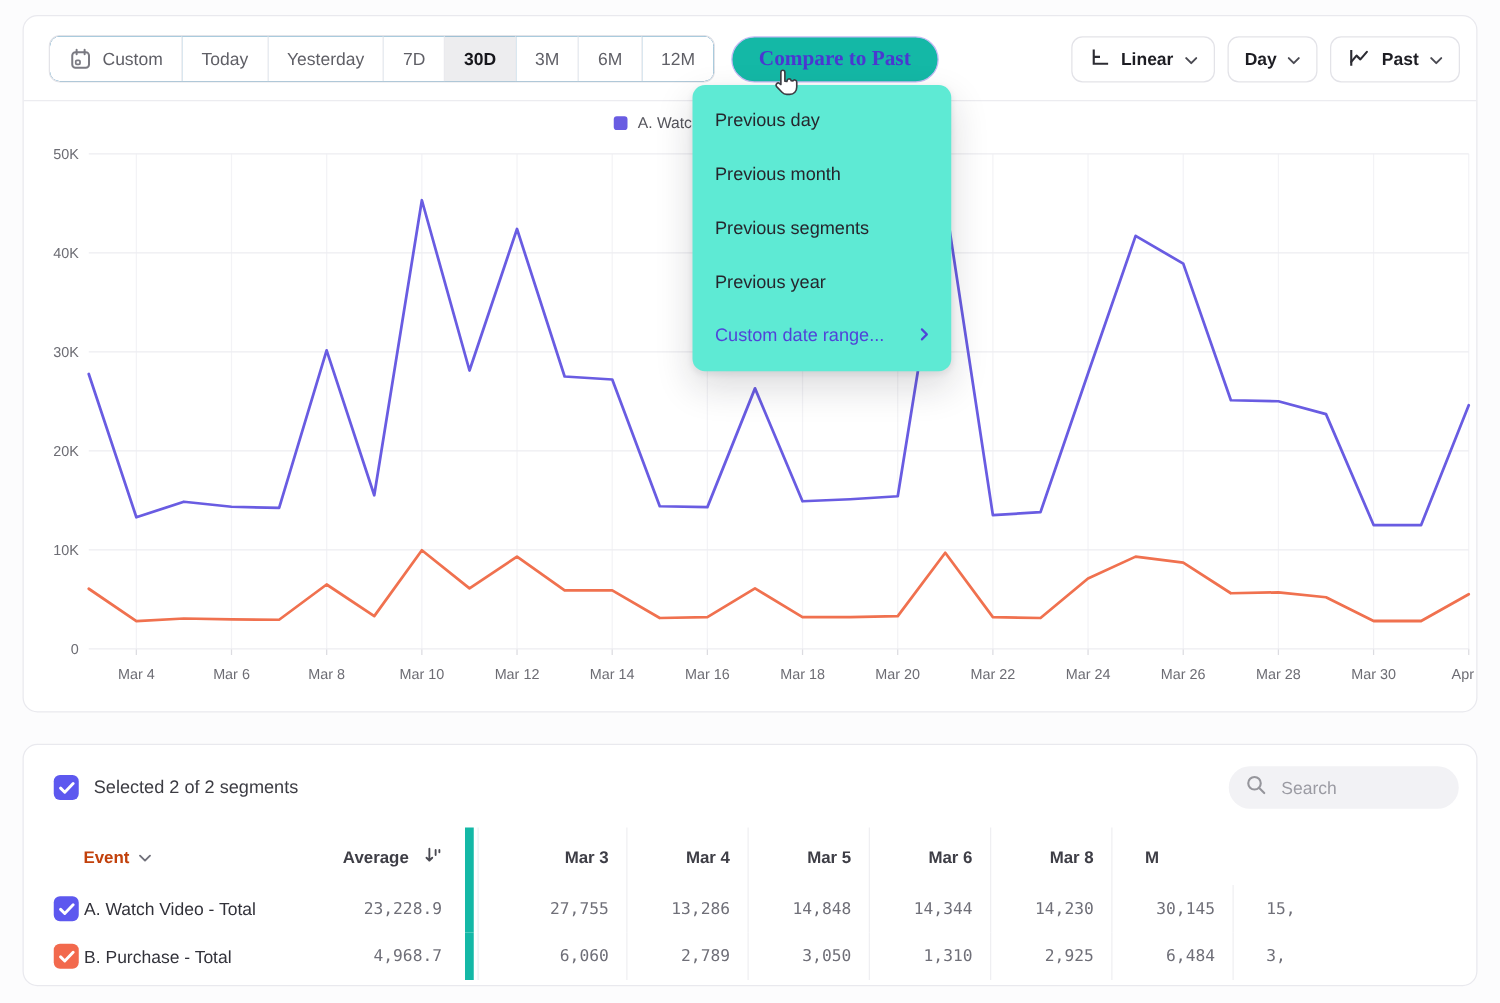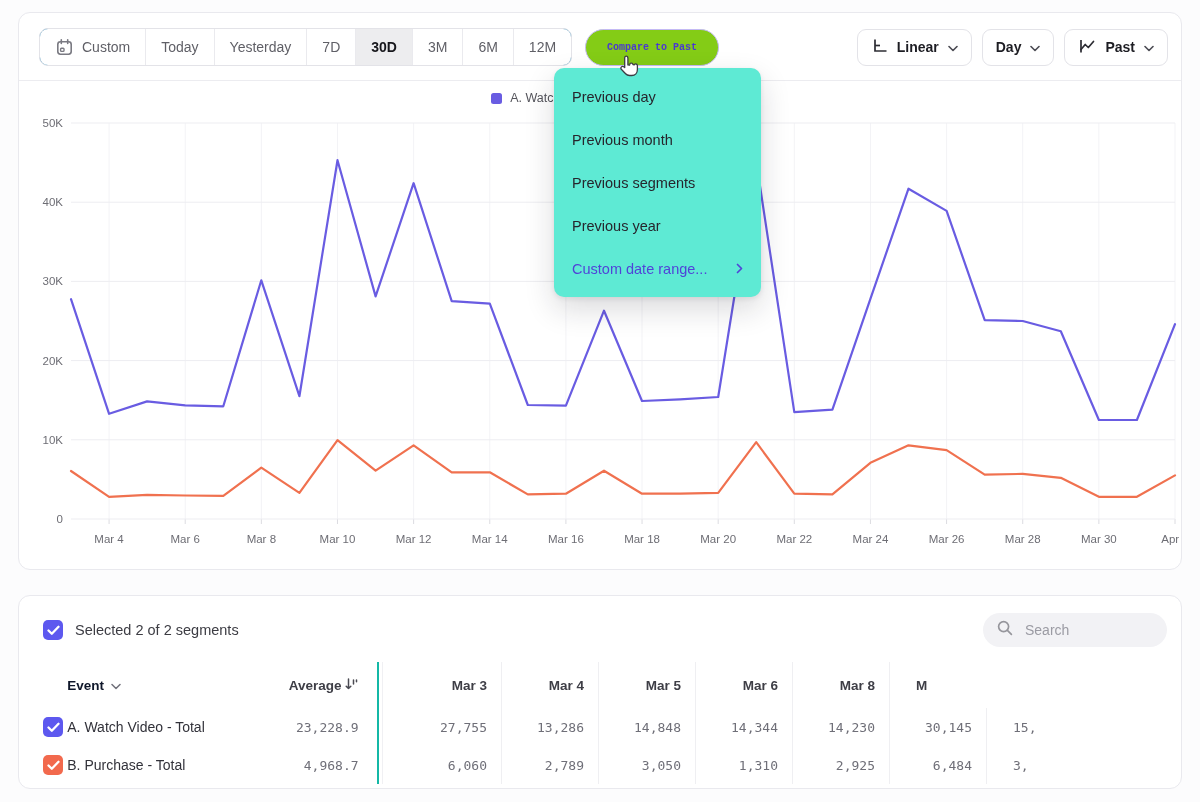"Compare to Past" .compare-btn { background: #84cc16 -> #14b8a6; font-family: Liberation Mono, monospace -> Liberation Serif, serif; font-size: 10px -> 17px }
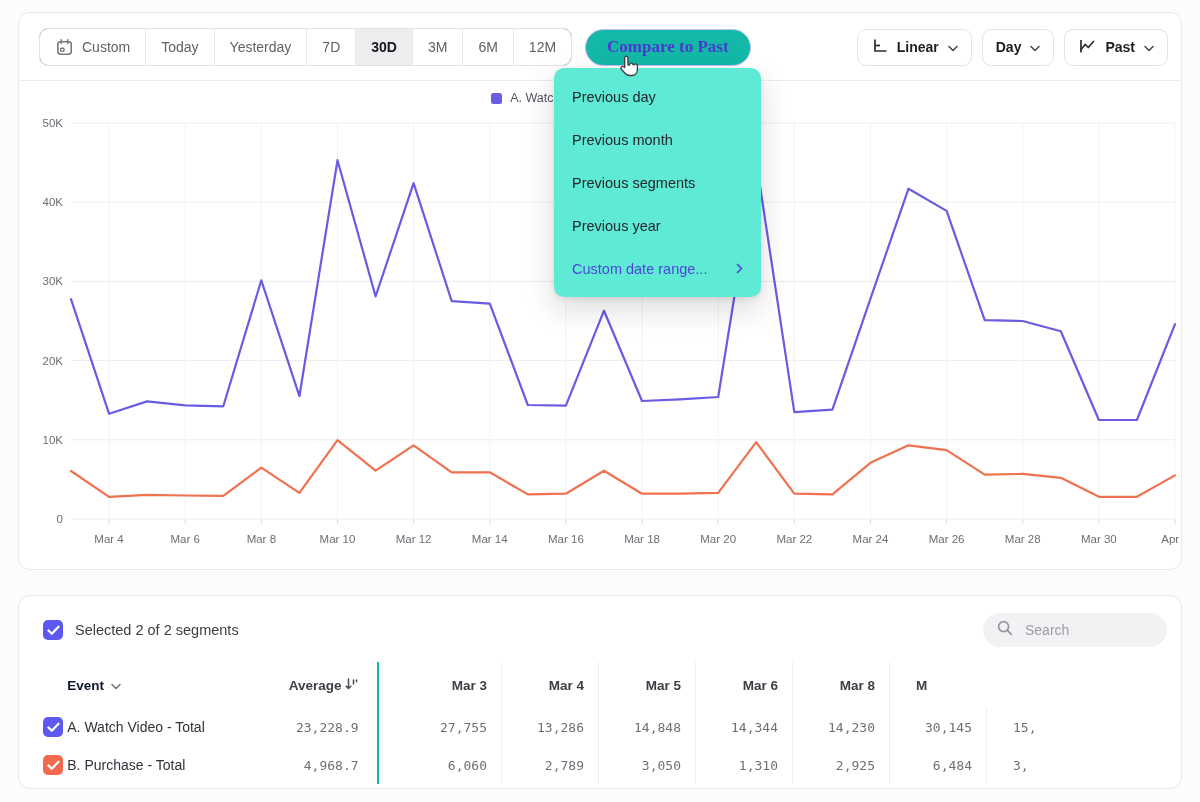"Event" .thead .c-event { color: #0f172a -> #c2410c }
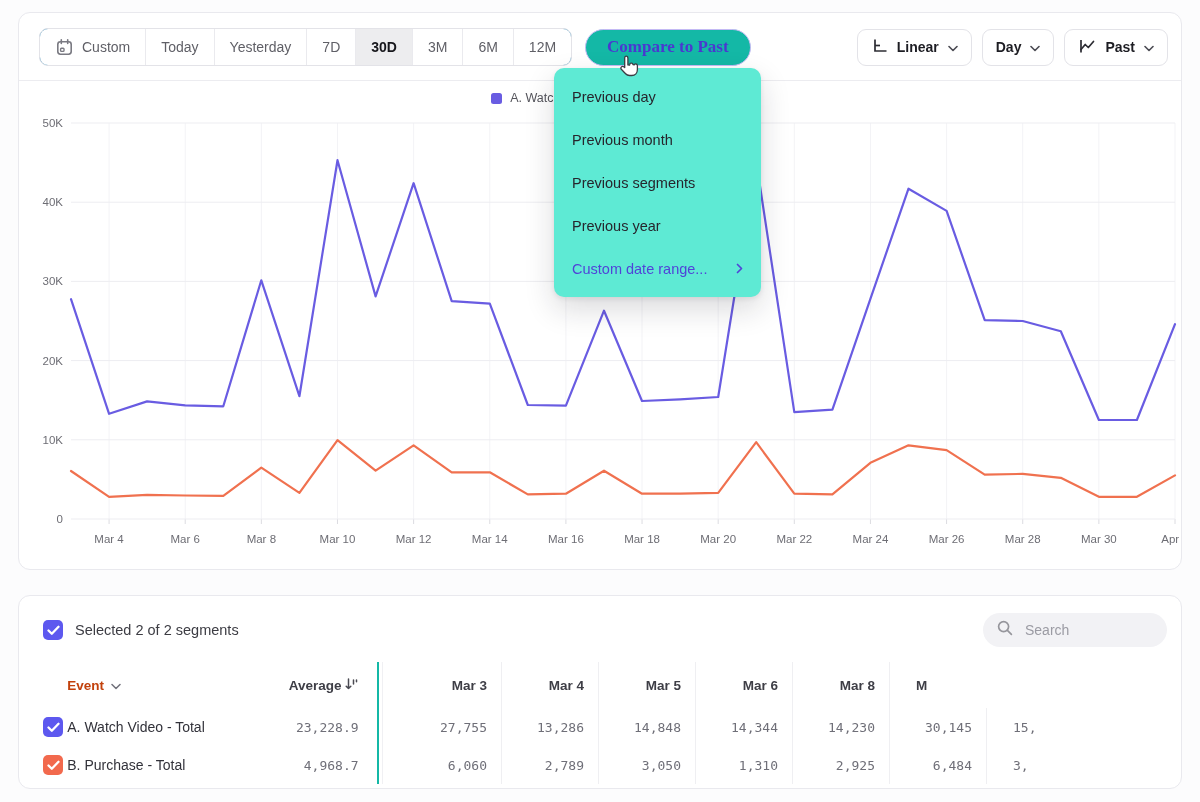"Average" .c-avg { border-right: 2px solid #14b8a6 -> 7px solid #14b8a6; gap: 2px -> 12px }
